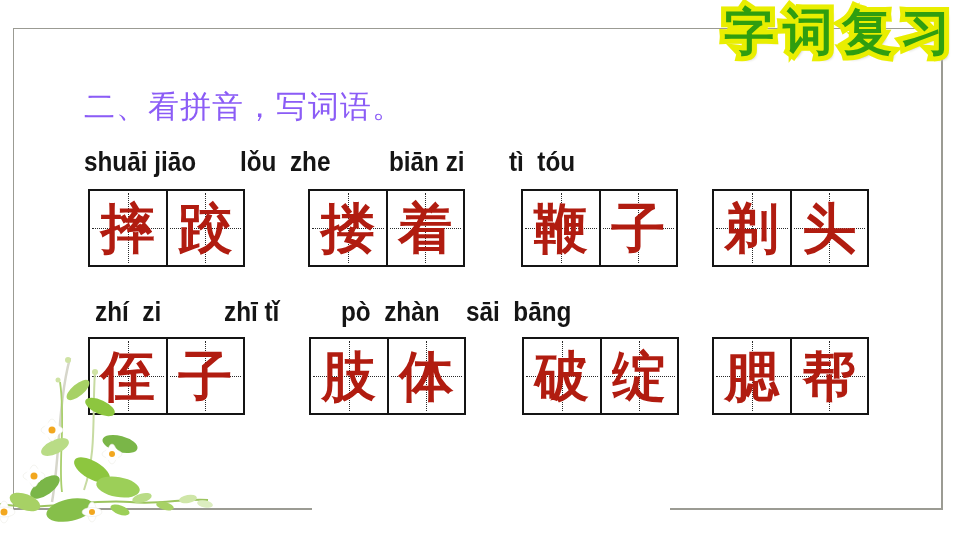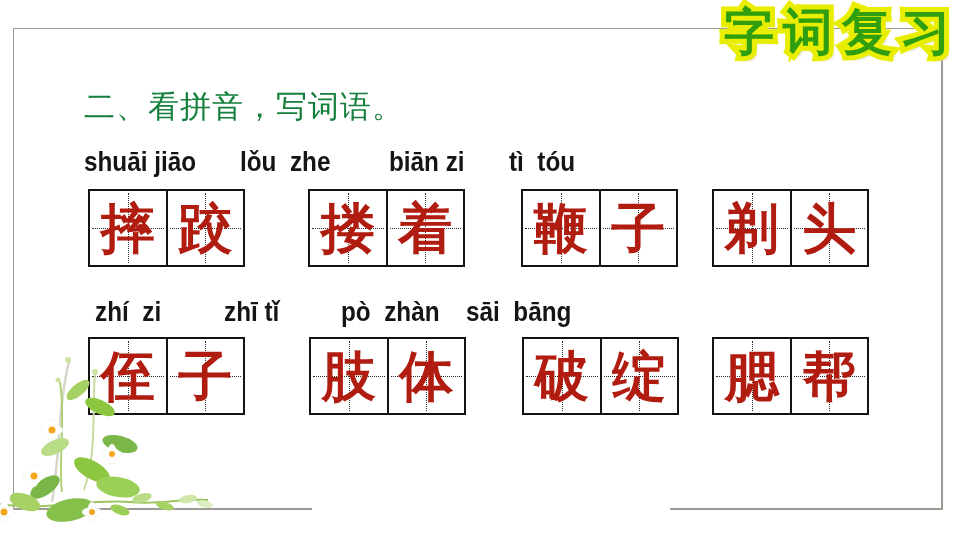"二、看拼音，写词语。" .instruction { color: #15803d -> #8b5cf6 }
